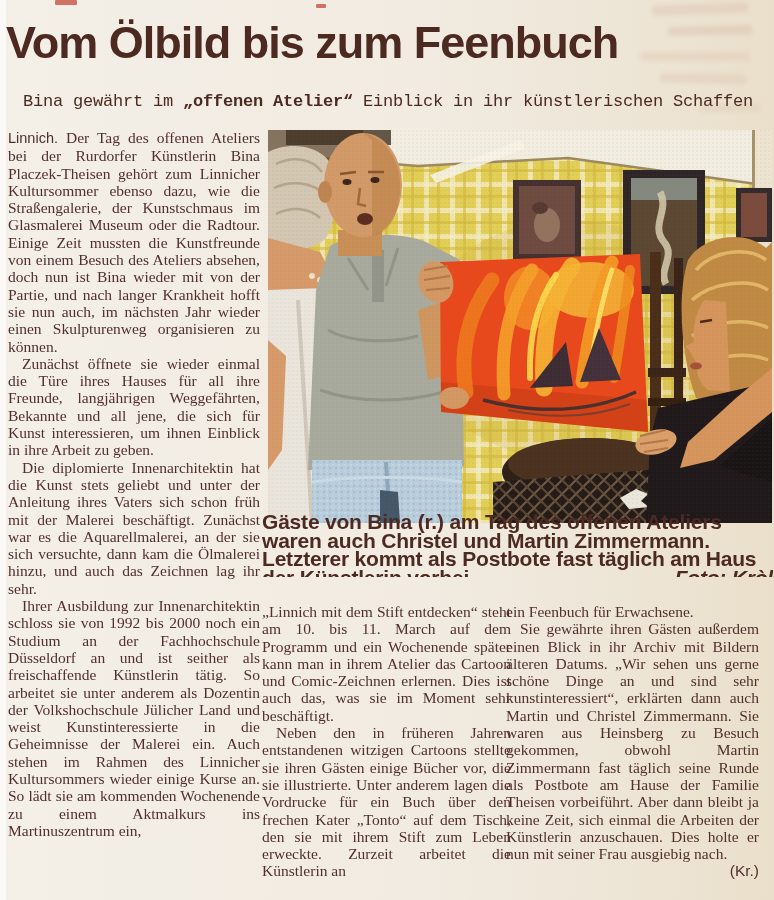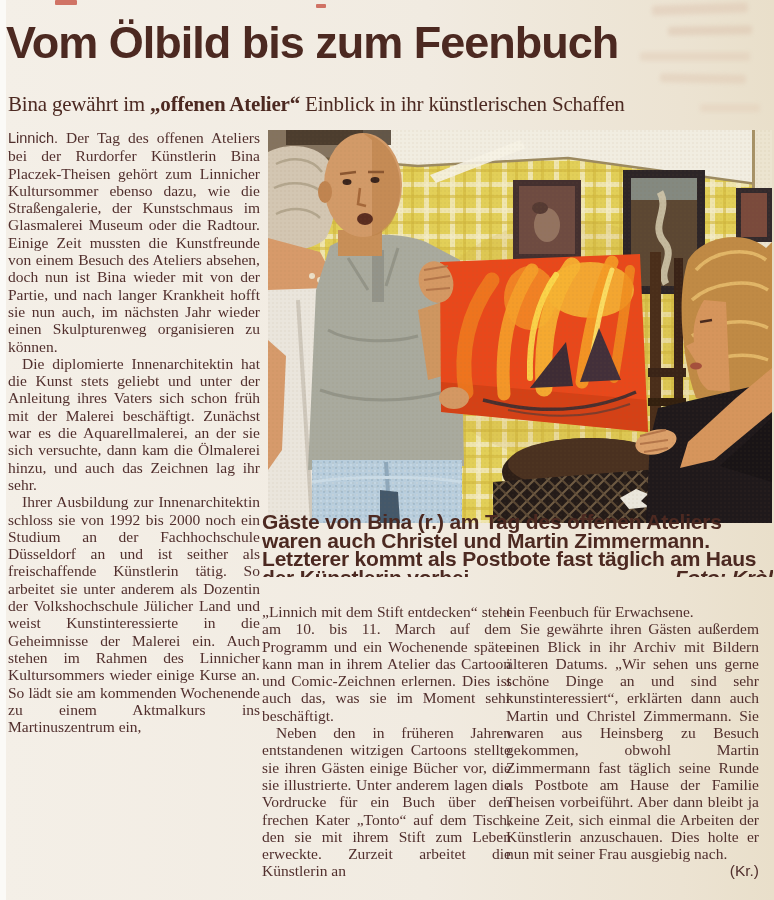"Bina gewährt im „offenen Atelier“" .subhead { font-family: Liberation Serif, serif -> Liberation Mono, monospace; font-size: 21px -> 17px; text-align: none -> center }
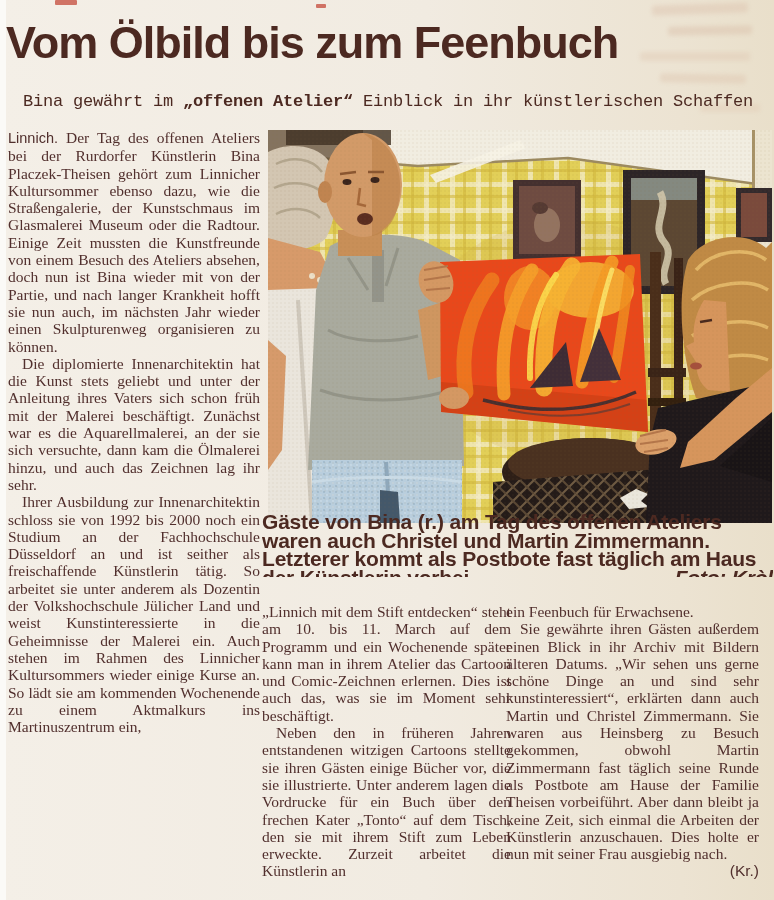"Zunächst öffnete sie wieder einmal" p.ind { html: none -> <p>Zunächst öffnete sie wieder einmal die Türe ihres Hauses für all ihre Freunde, langjährigen Weggefährten, Bekannte und all jene, die sich für Kunst interessieren, um ihnen Einblick in ihre Arbeit zu geben.</p> }
